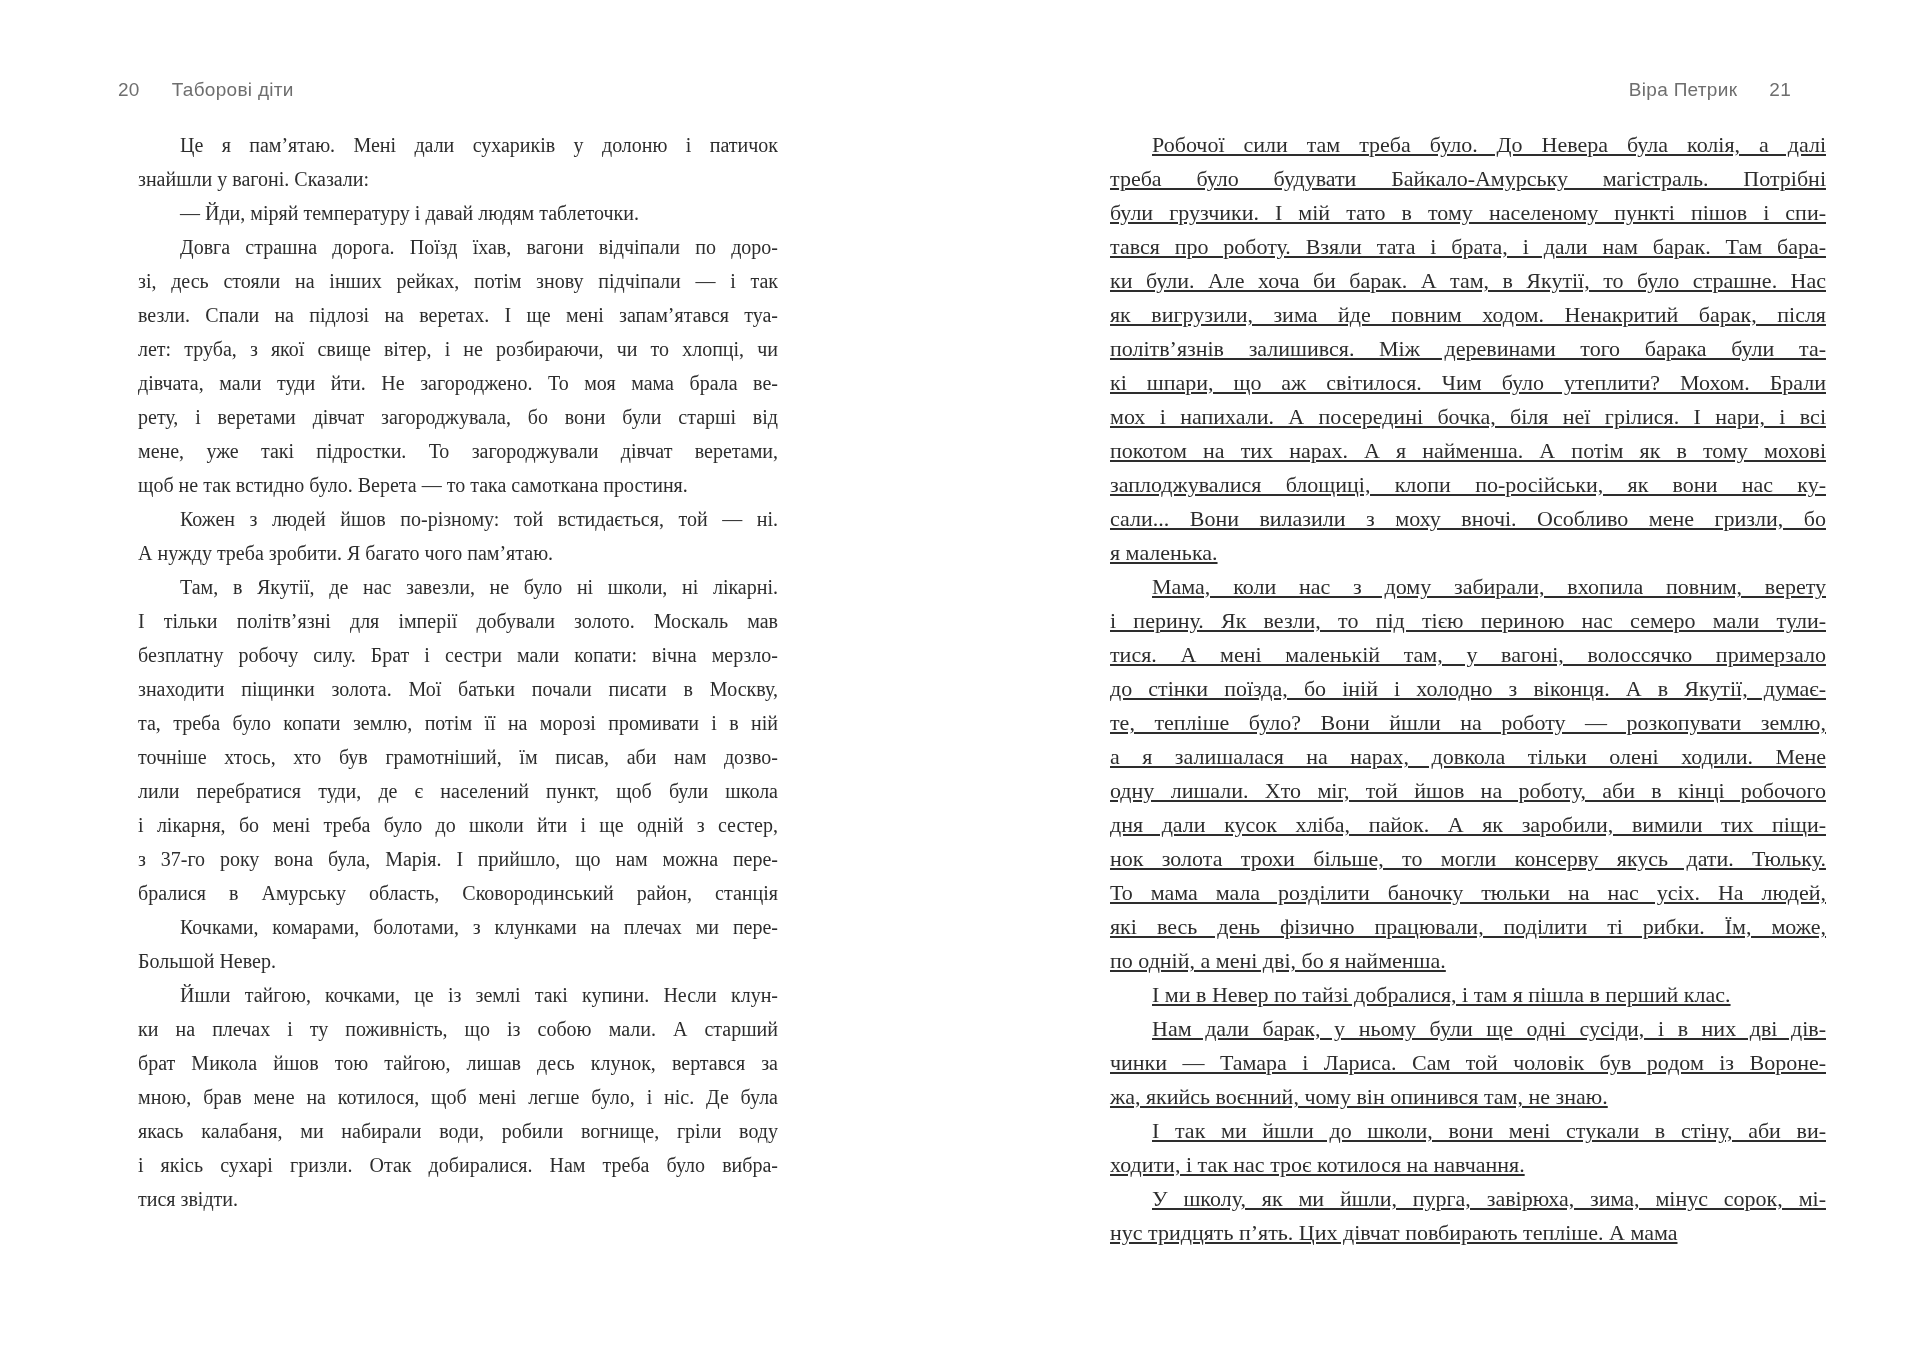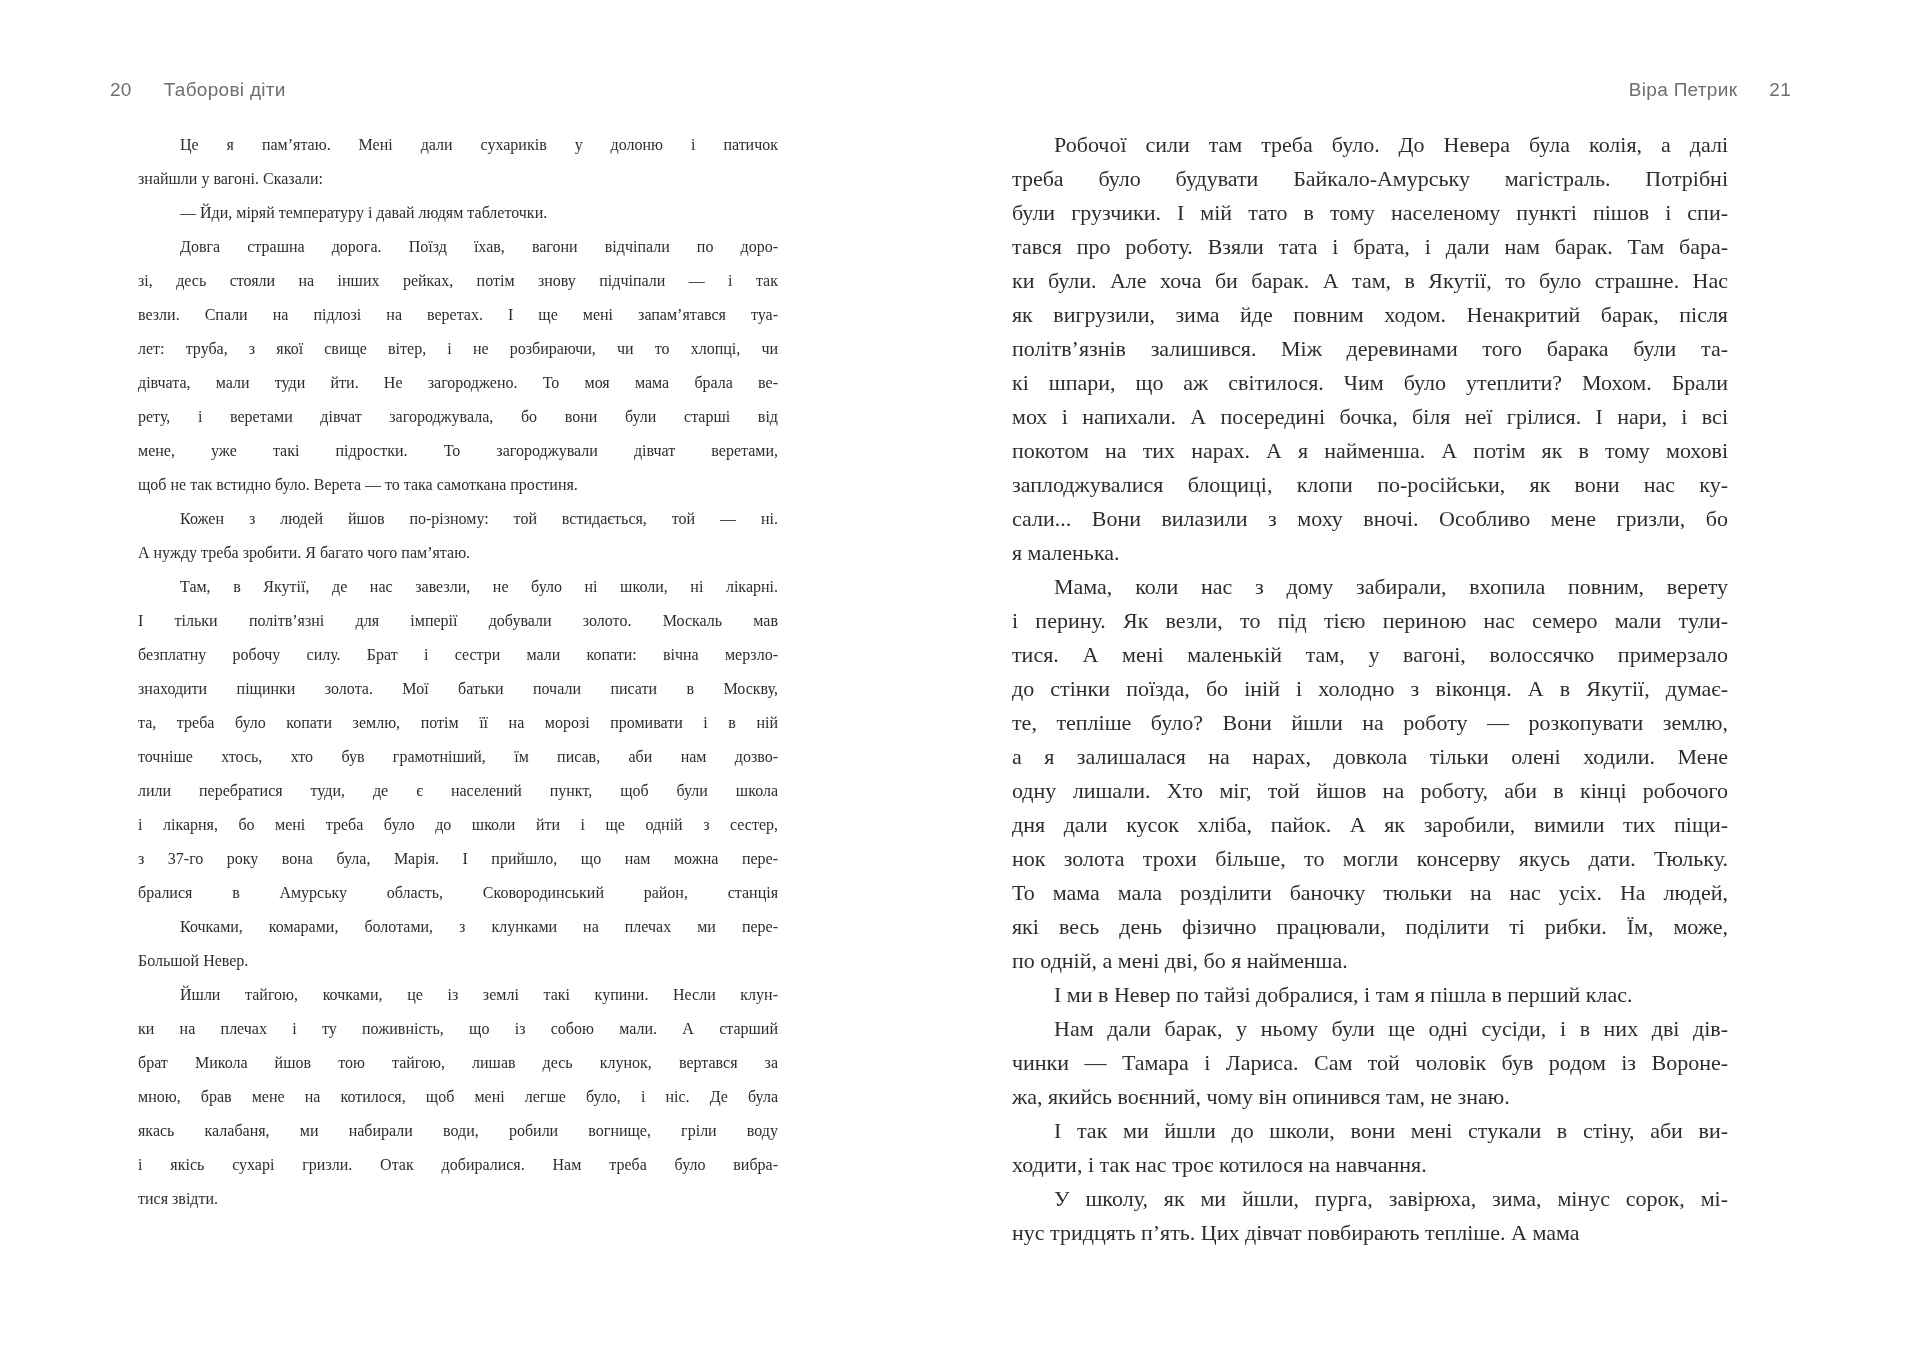"20 Таборові діти" .pagehead-left { left: 110px -> 118px }
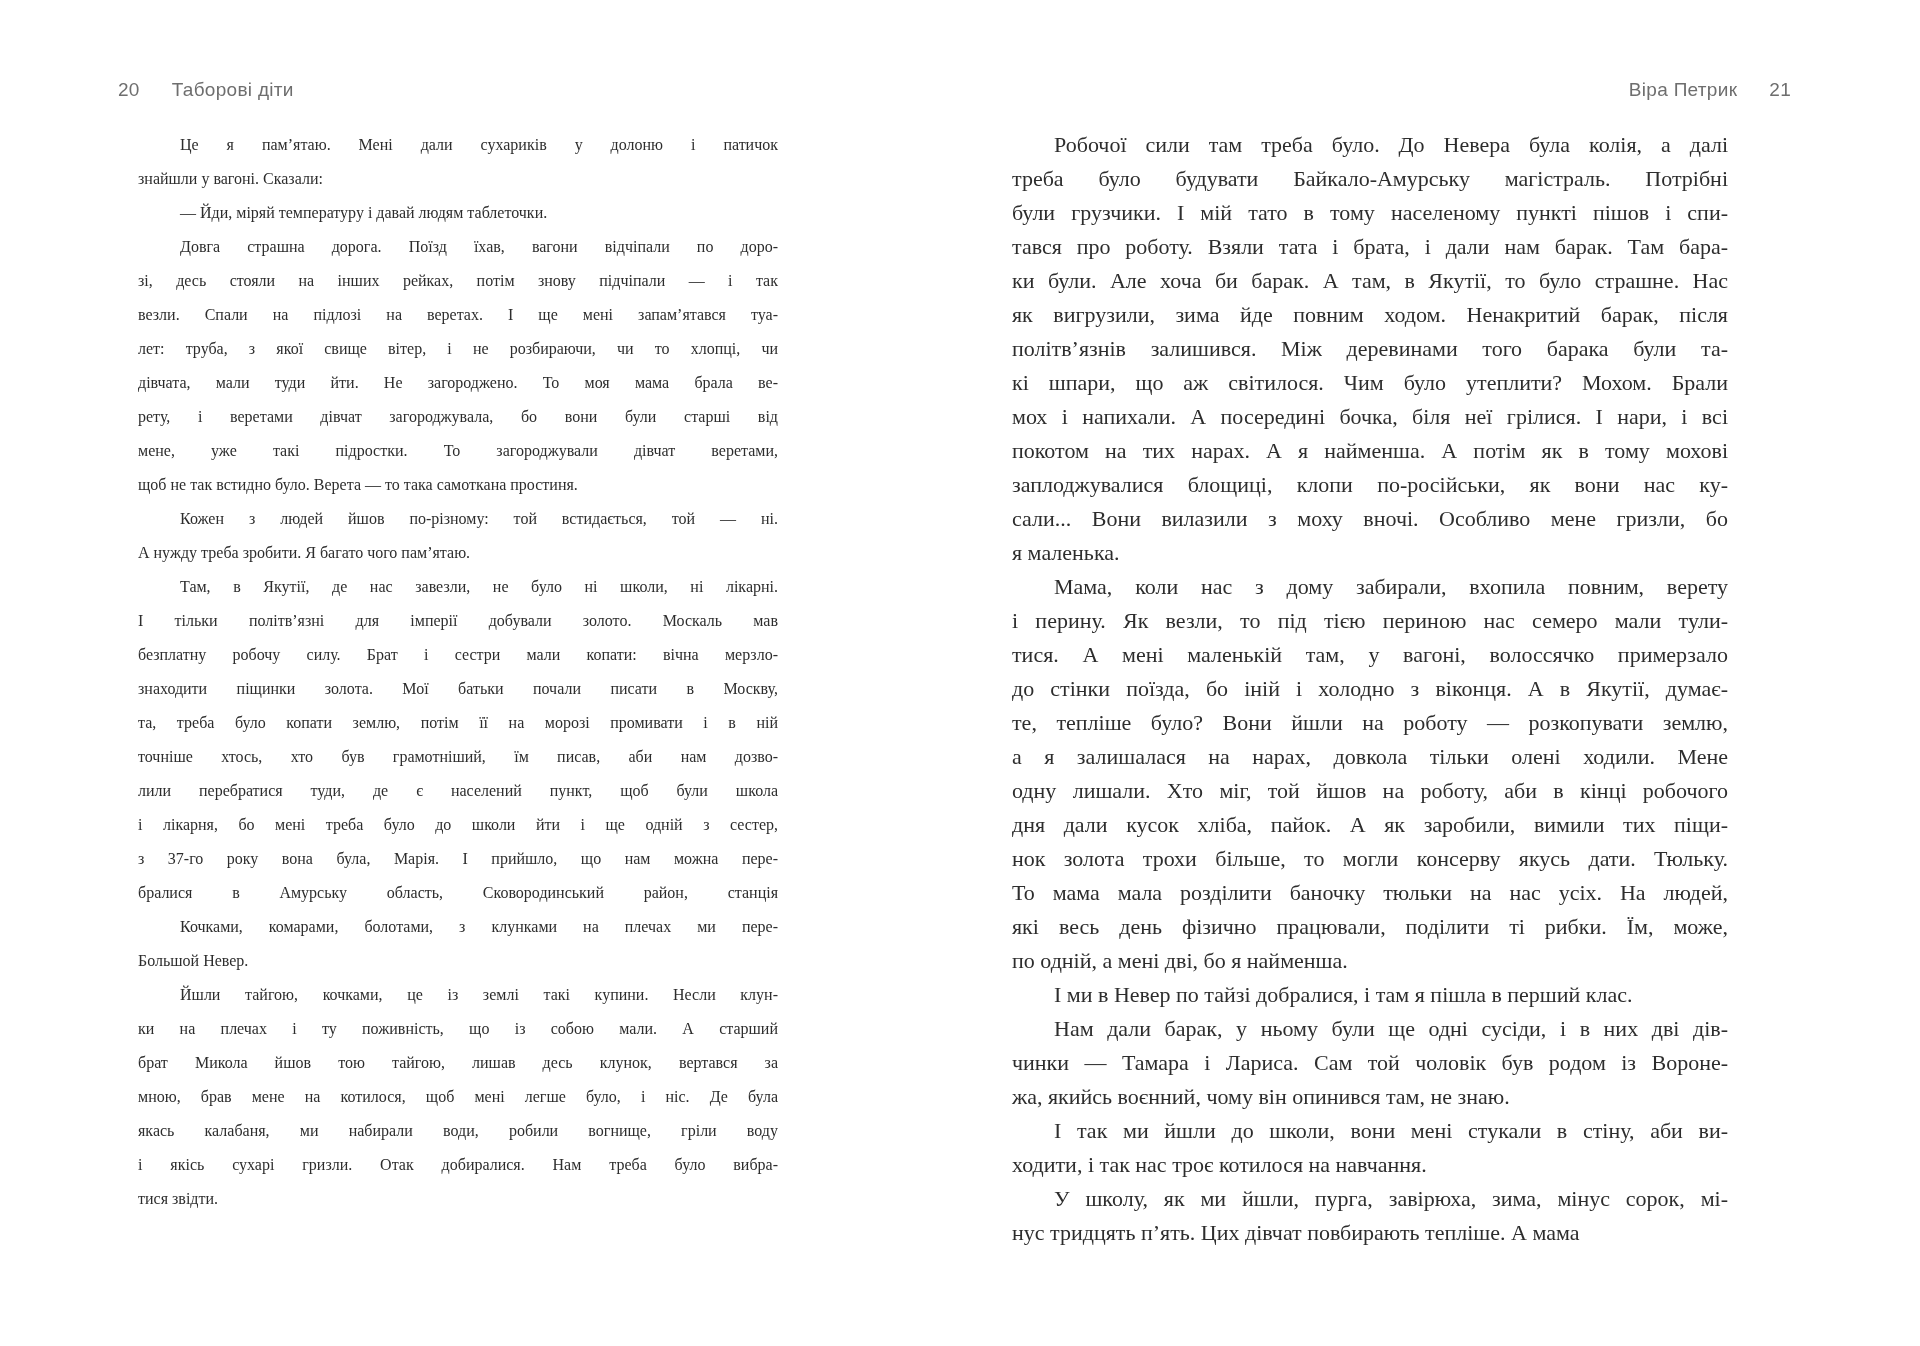"Це я пам’ятаю. Мені дали" .col-left { font-size: 16px -> 20px }
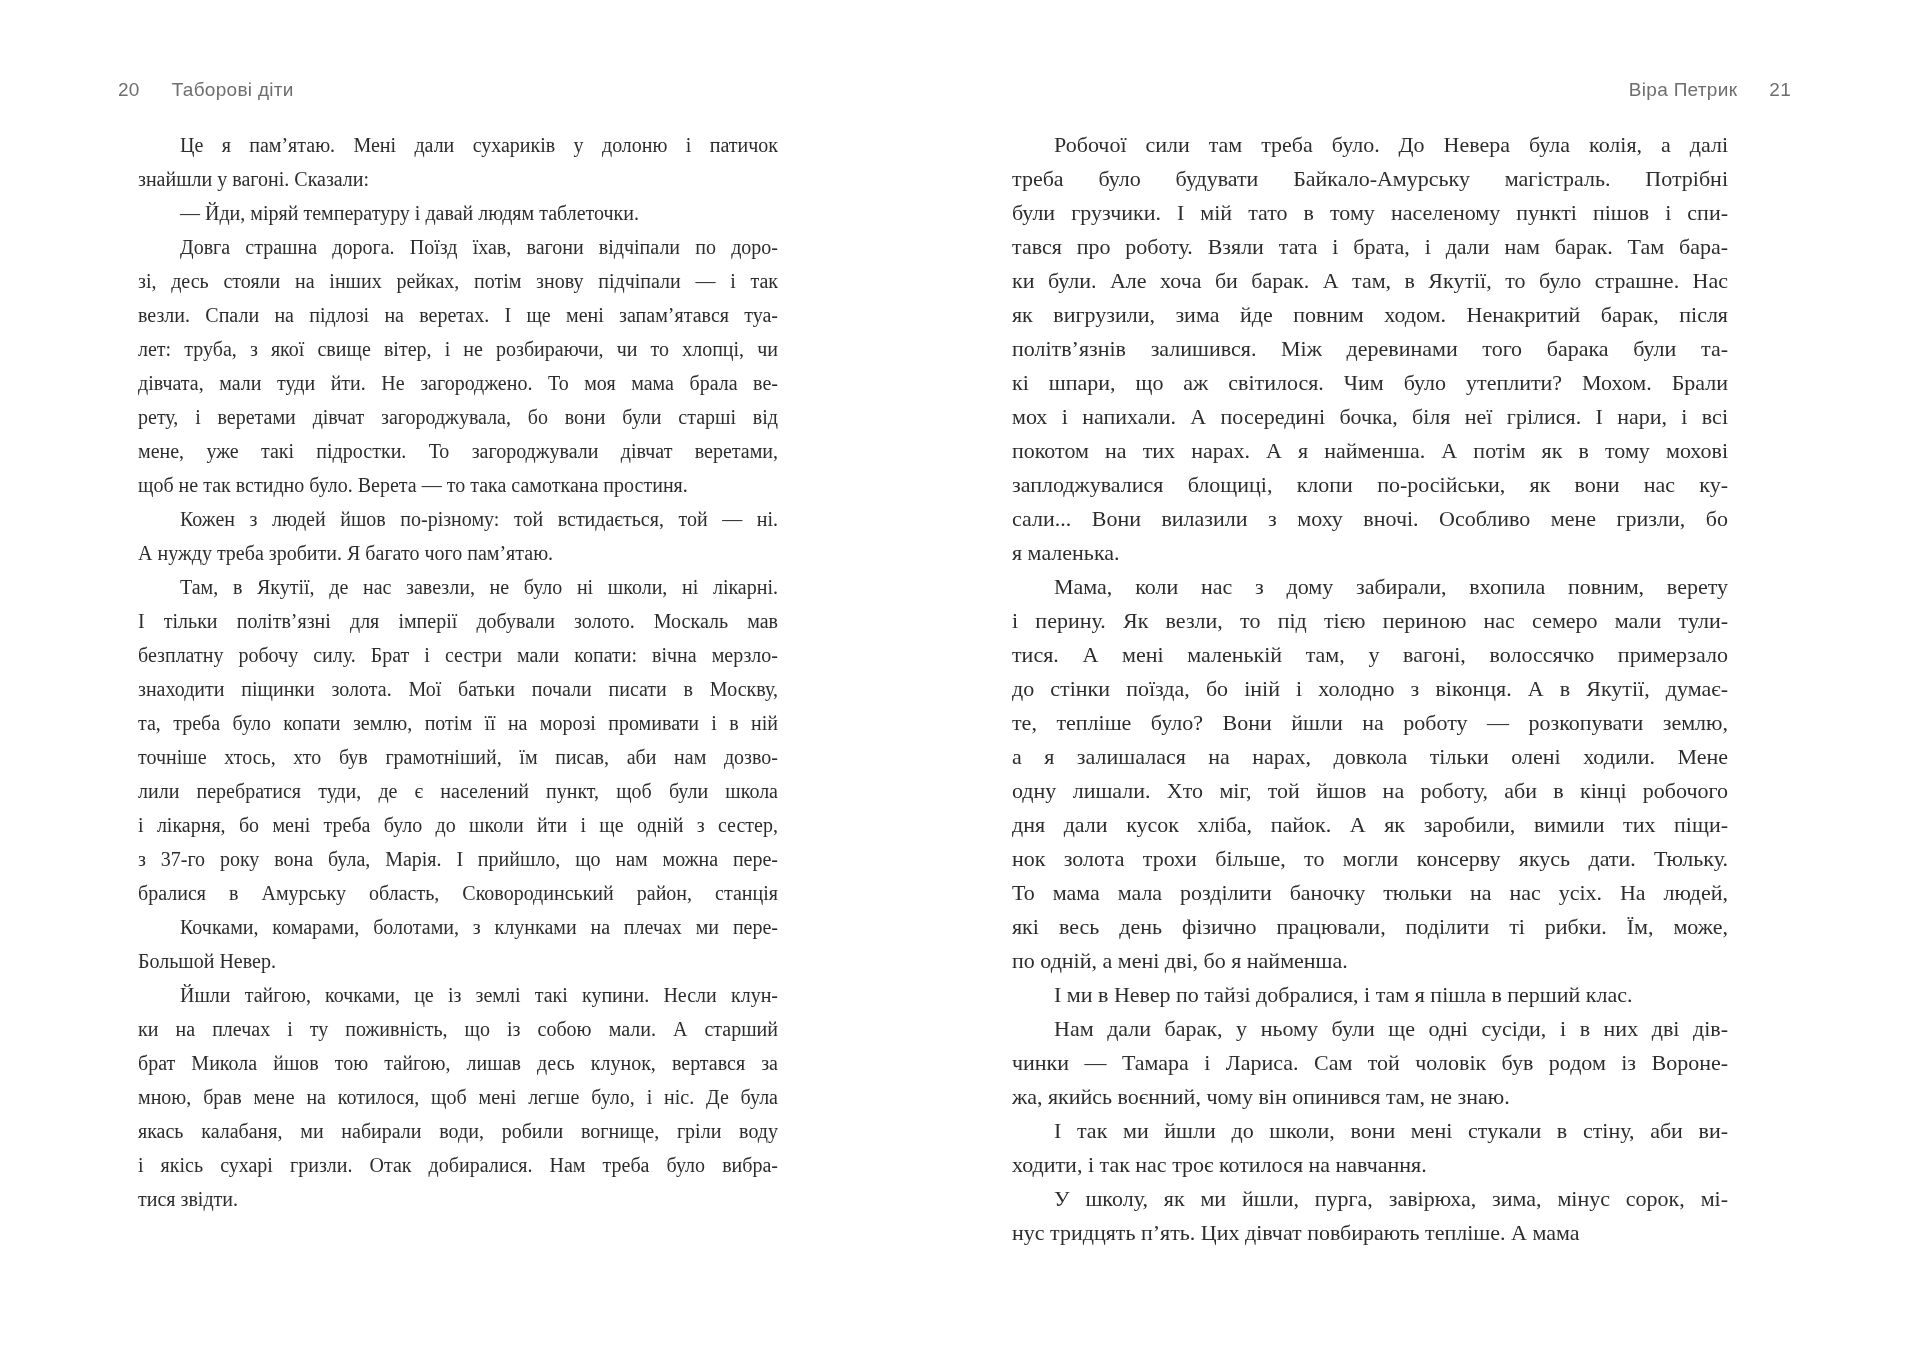"Робочої сили там треба було." .col-right { left: 1012px -> 1110px; text-decoration: none -> underline }
